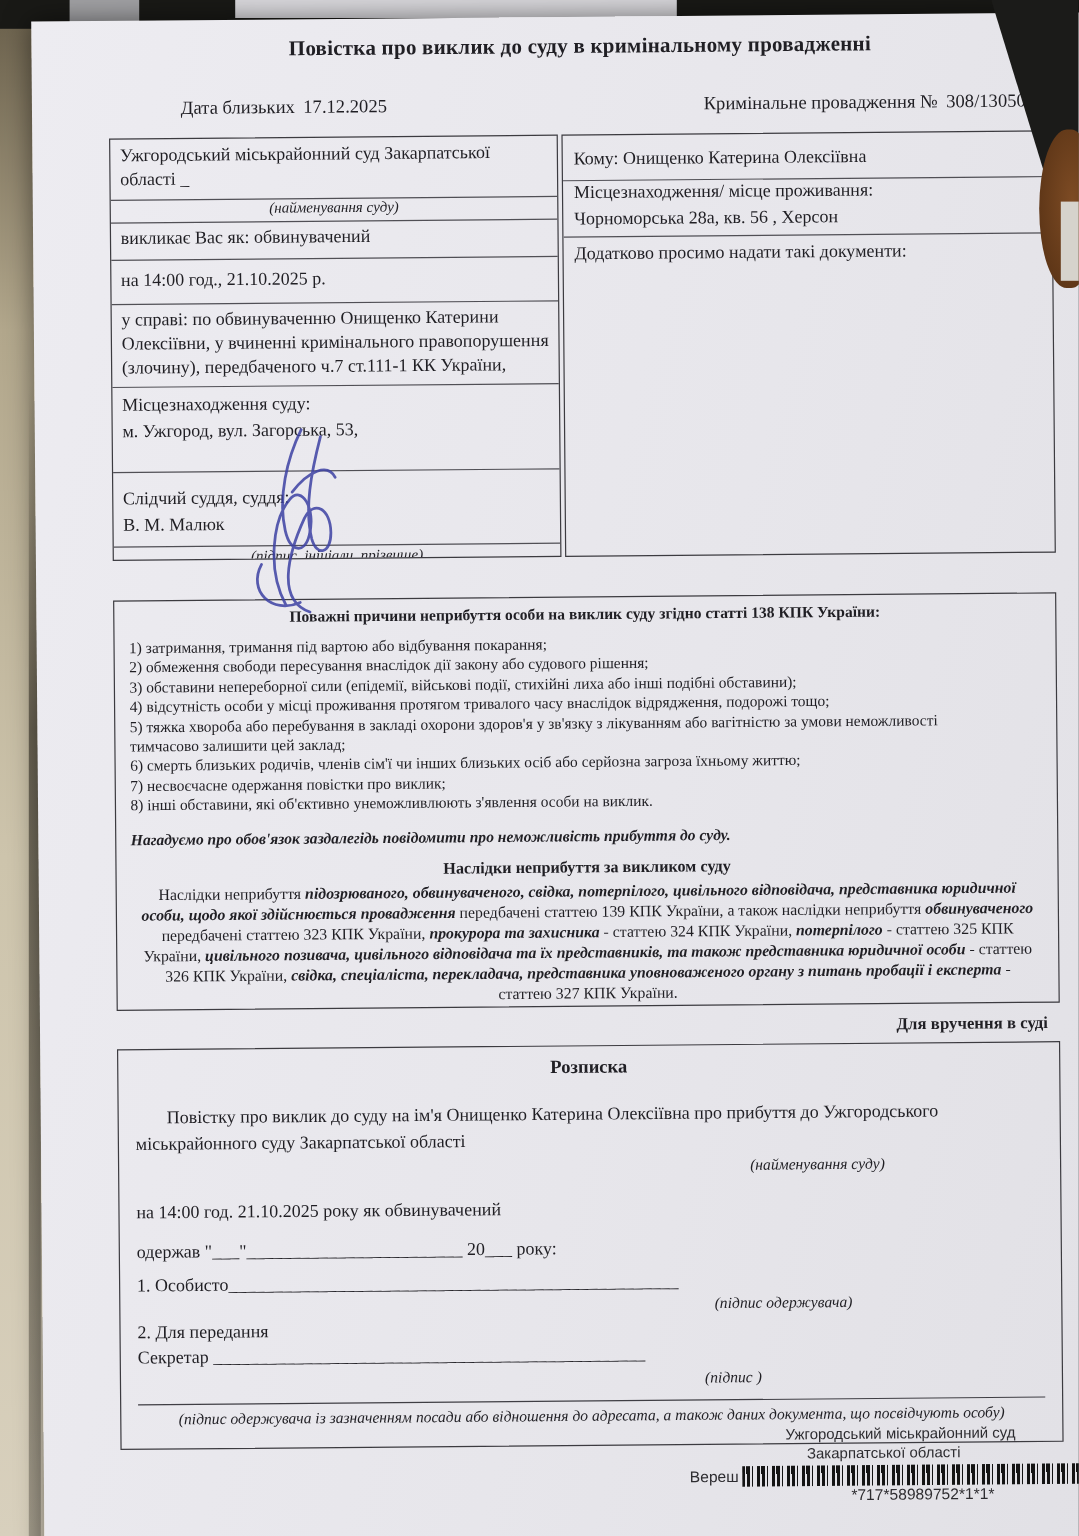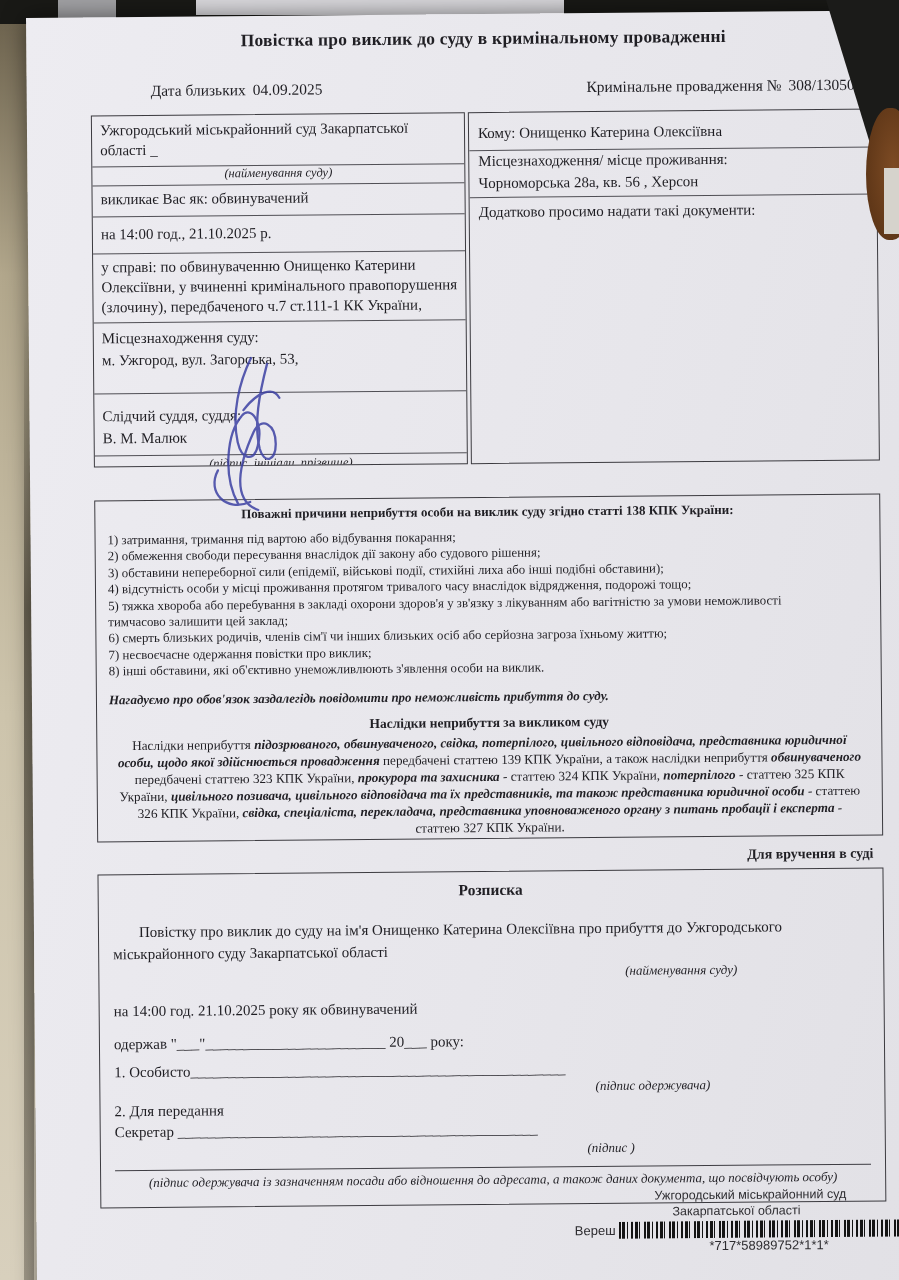"04.09.2025" span.v { text: 04.09.2025 -> 17.12.2025 }
